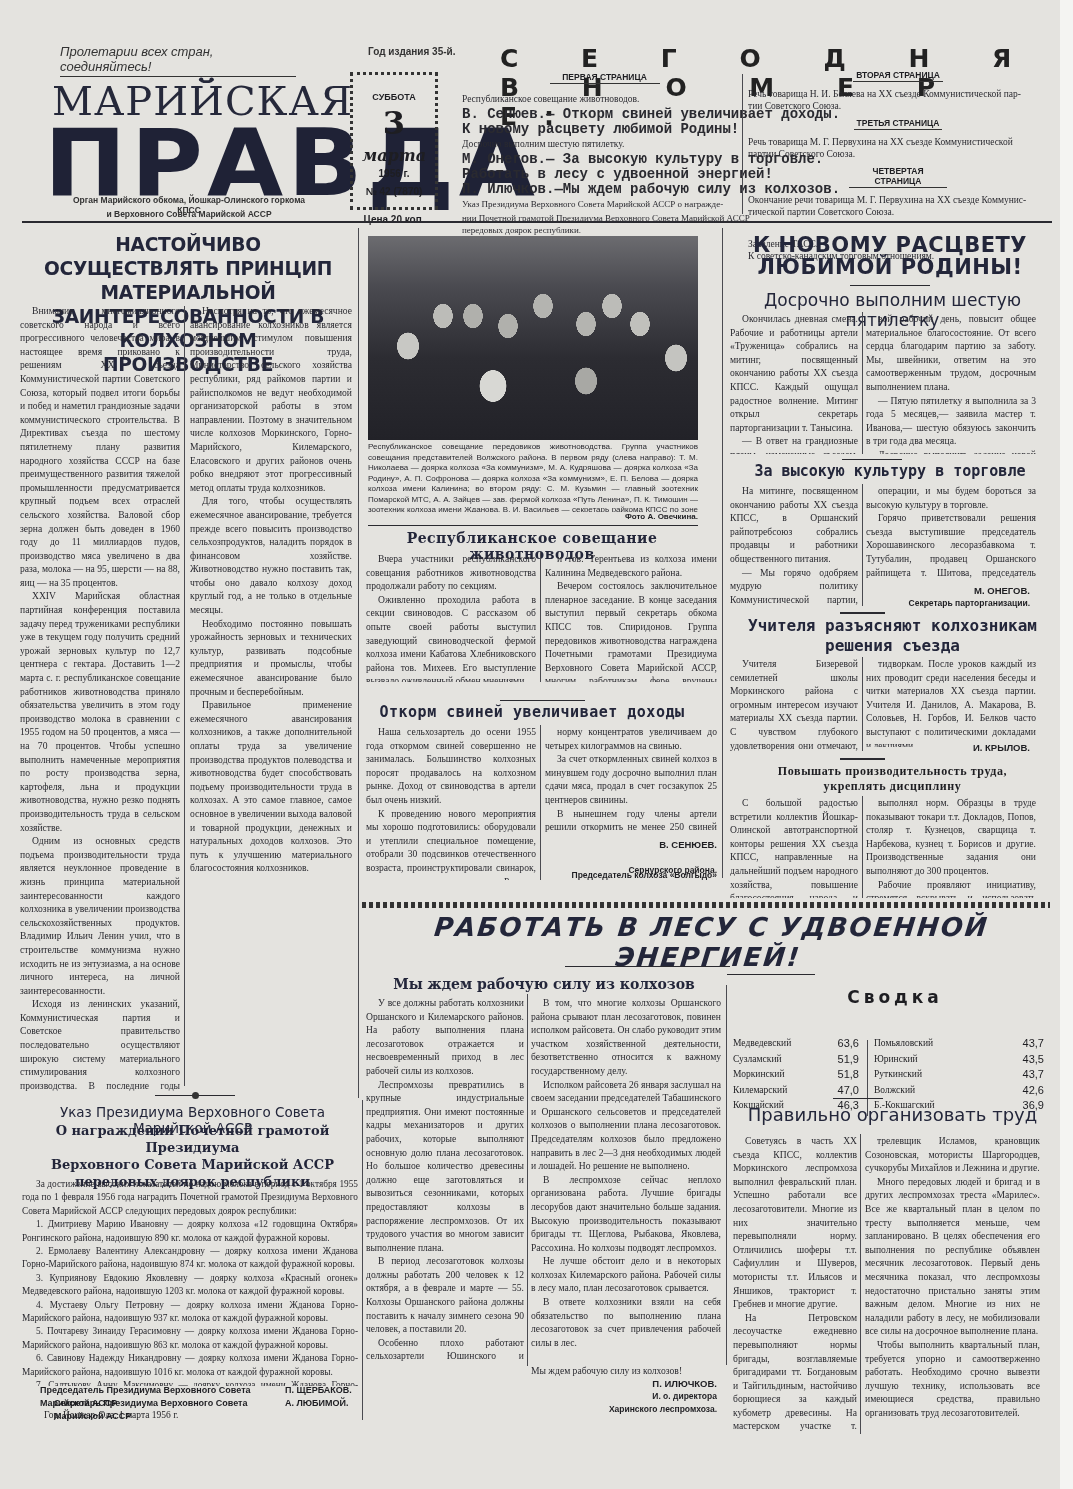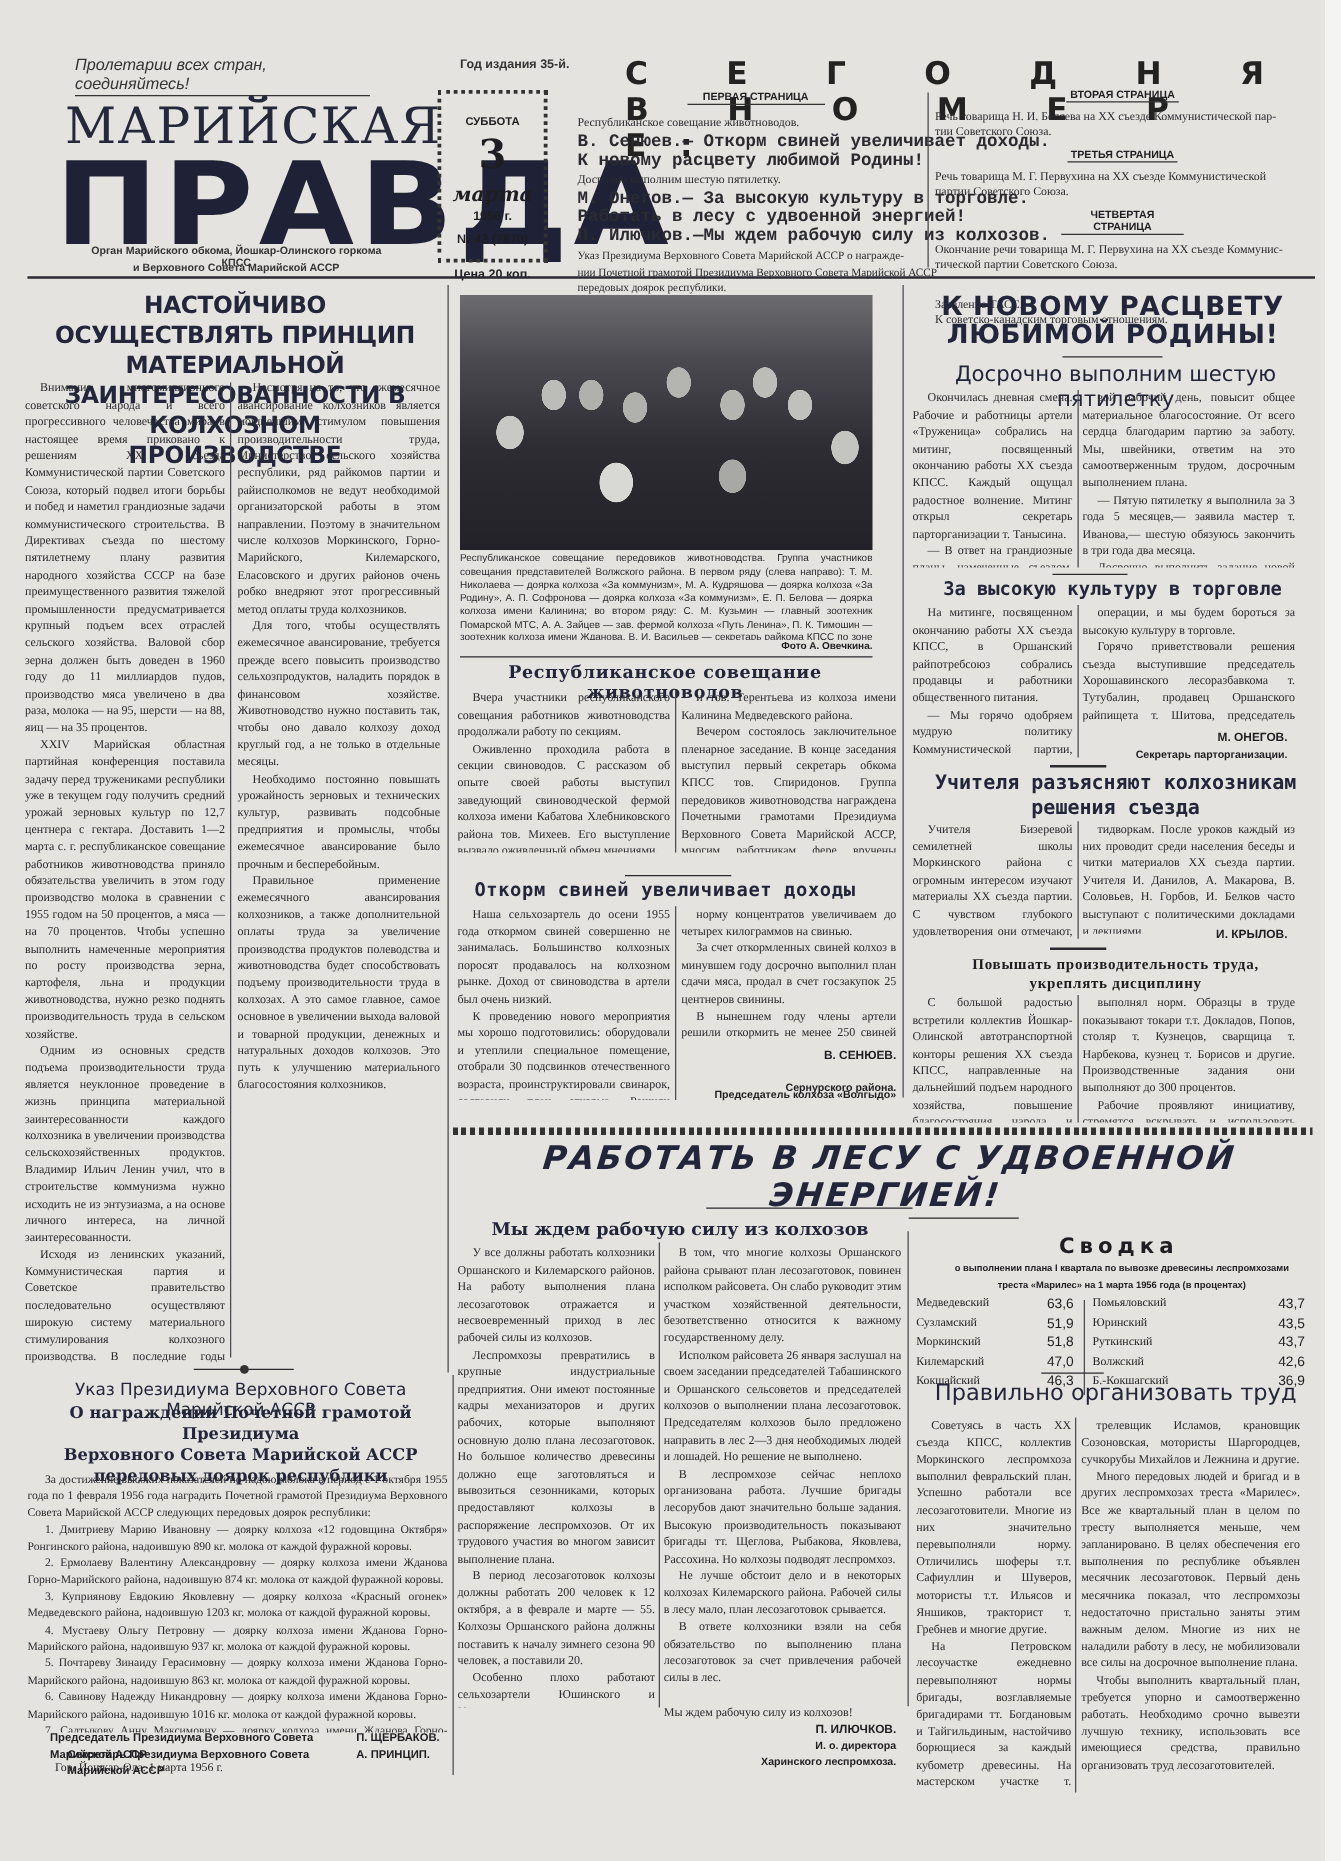"о выполнении плана I квартала" div.abs { html: <div> <div>о выполнении плана I квартала по вывозке древесины леспромхозами</div> <div>треста «Марилес» на 1 марта 1956 года (в процентах)</div> </div> -> none }
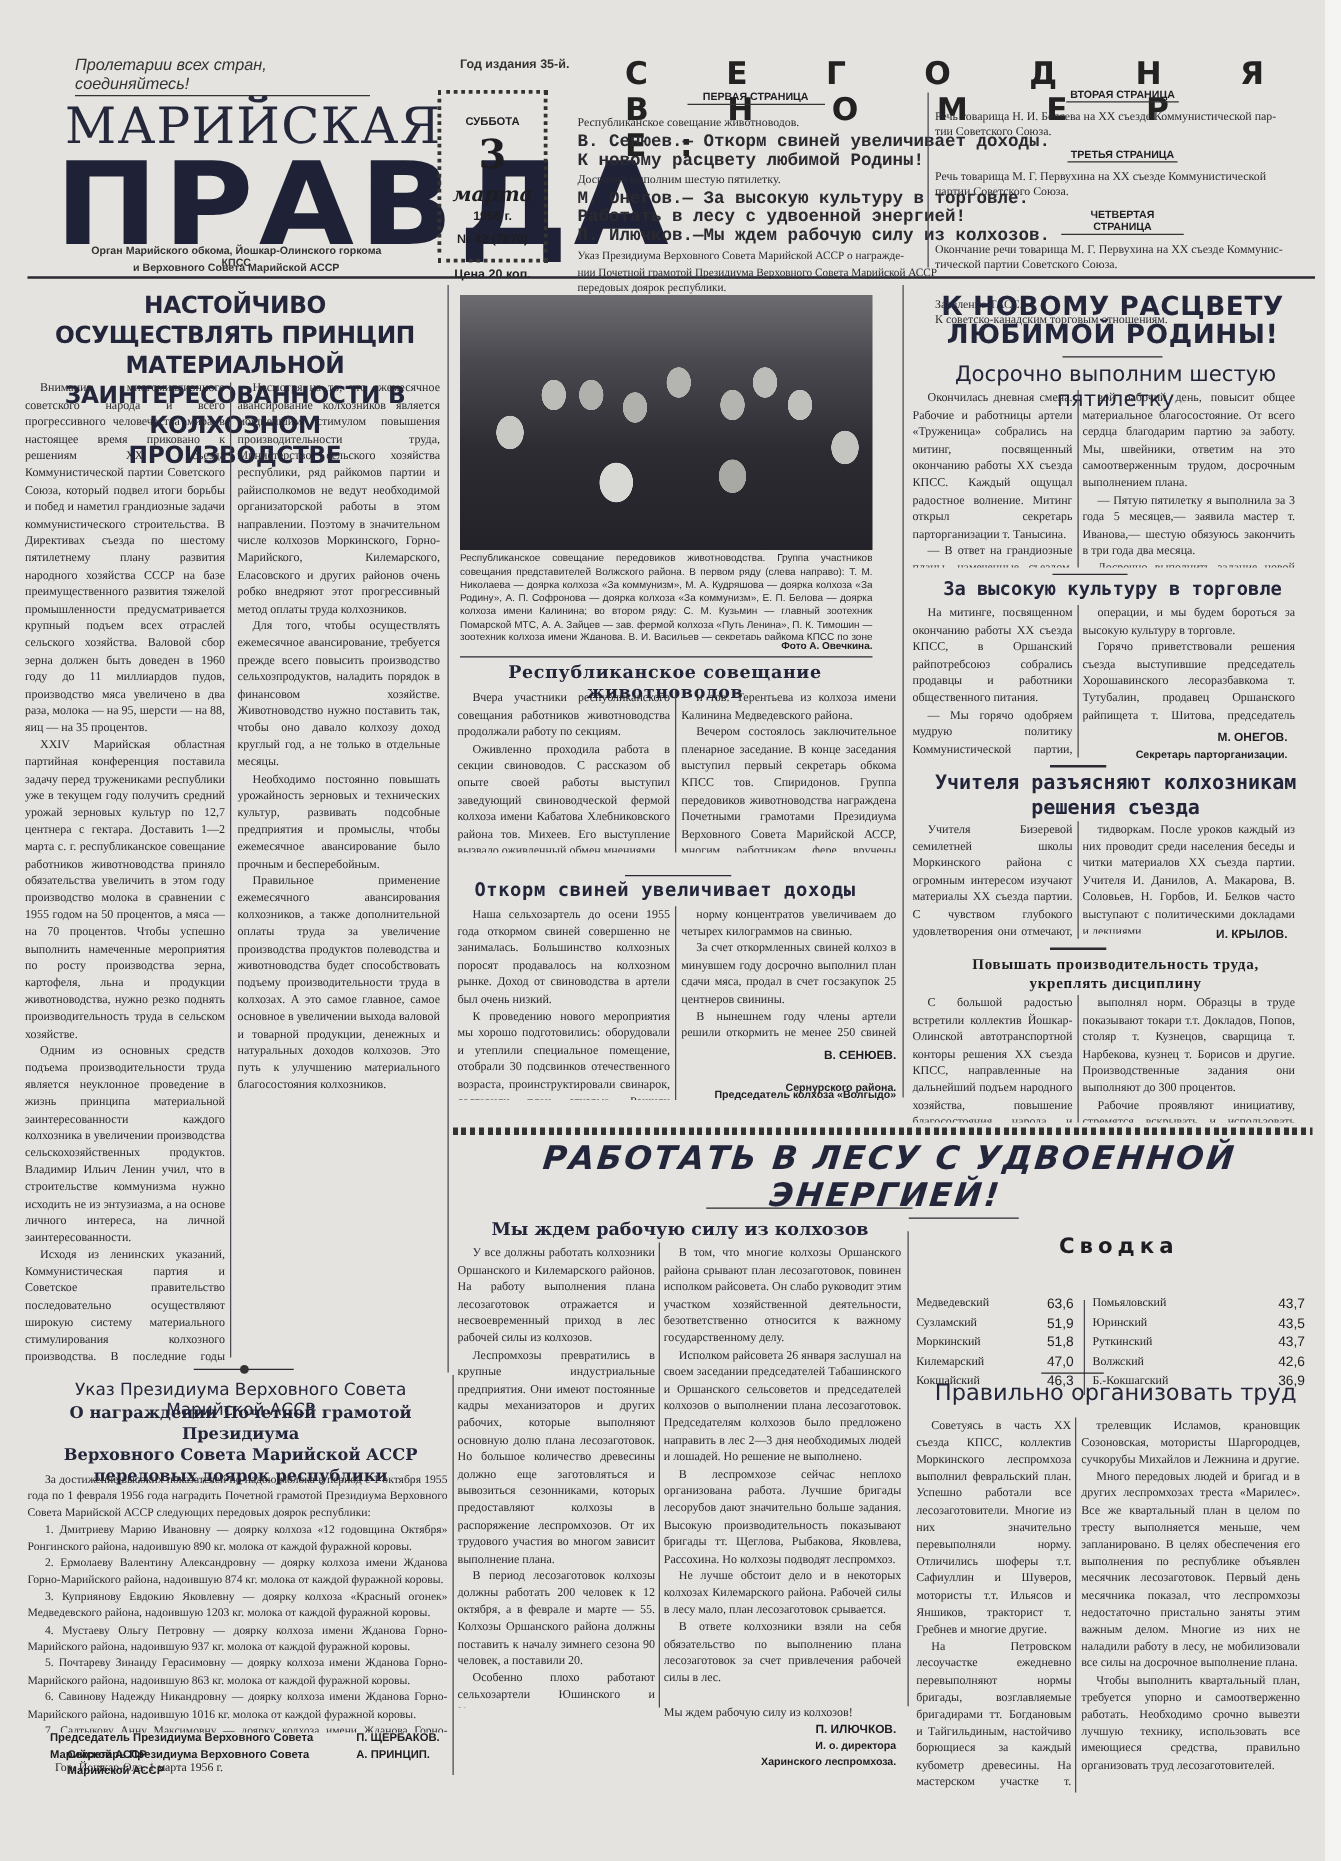"А. ПРИНЦИП." div.abs { text: ПРИНЦИП -> ЛЮБИМОЙ }
